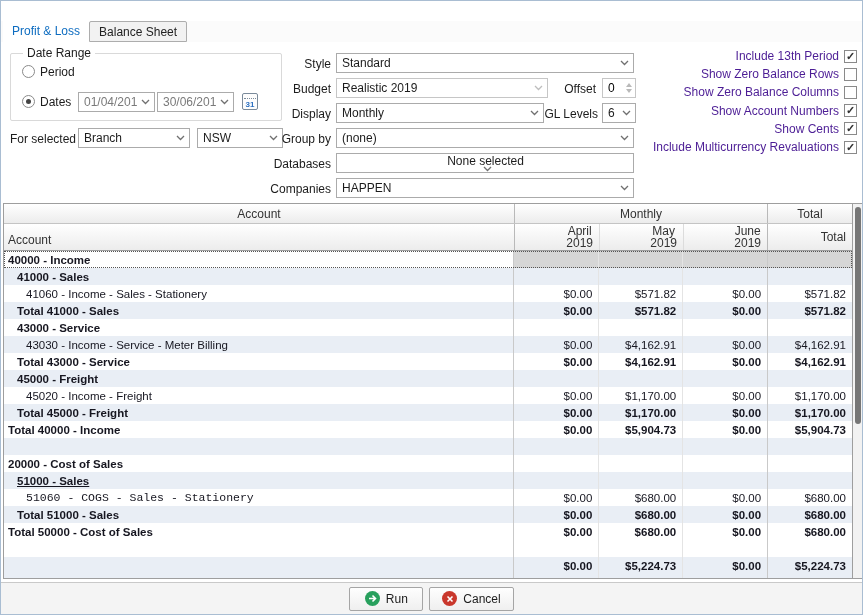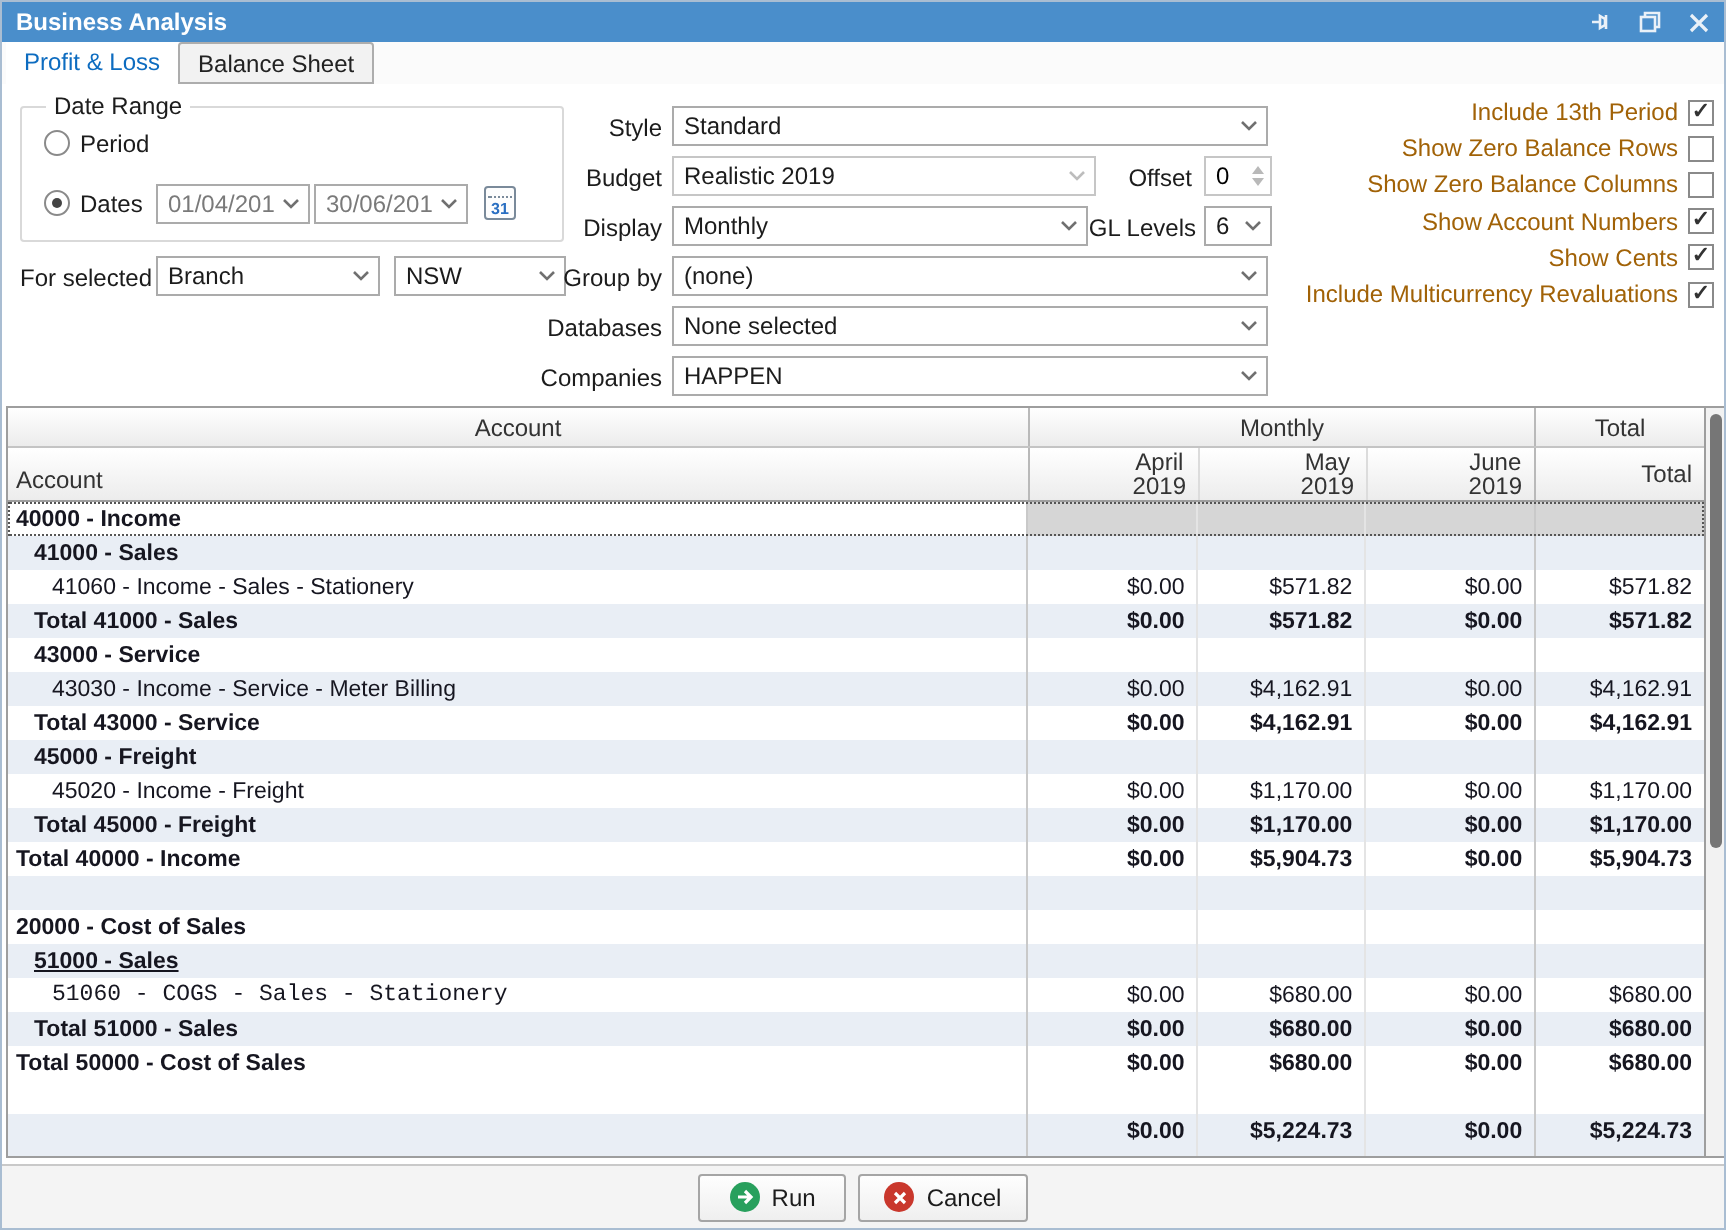"Business Analysis" div.titlebar { html: <div> <span>Business Analysis</span> <div> <span> <svg> <path></path> </svg> </span> <span> <svg> <path></path> <rect></rect> </svg> </span> <span> <svg> <path></path> </svg> </span> </div> </div> -> none }
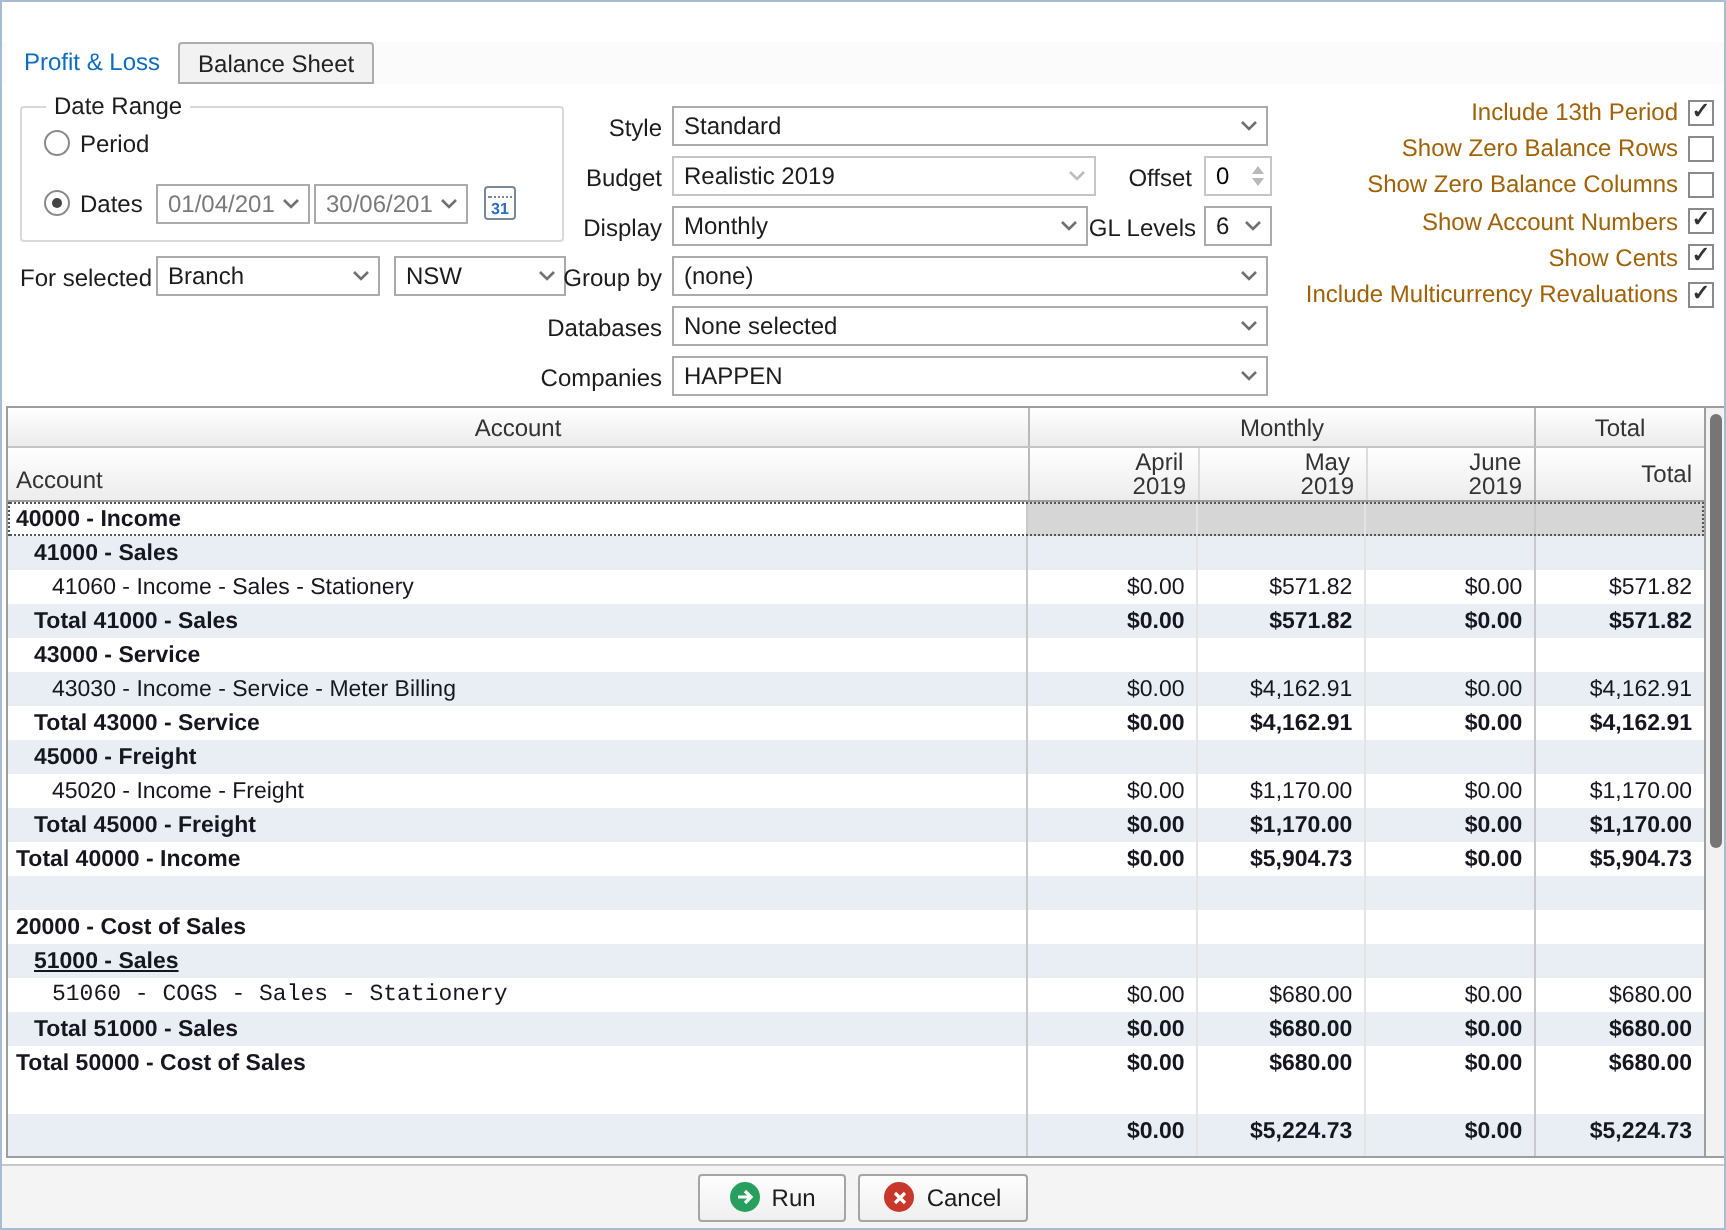"Include 13th Period" .checkrow .clabel { color: #a16207 -> #4c1d95 }
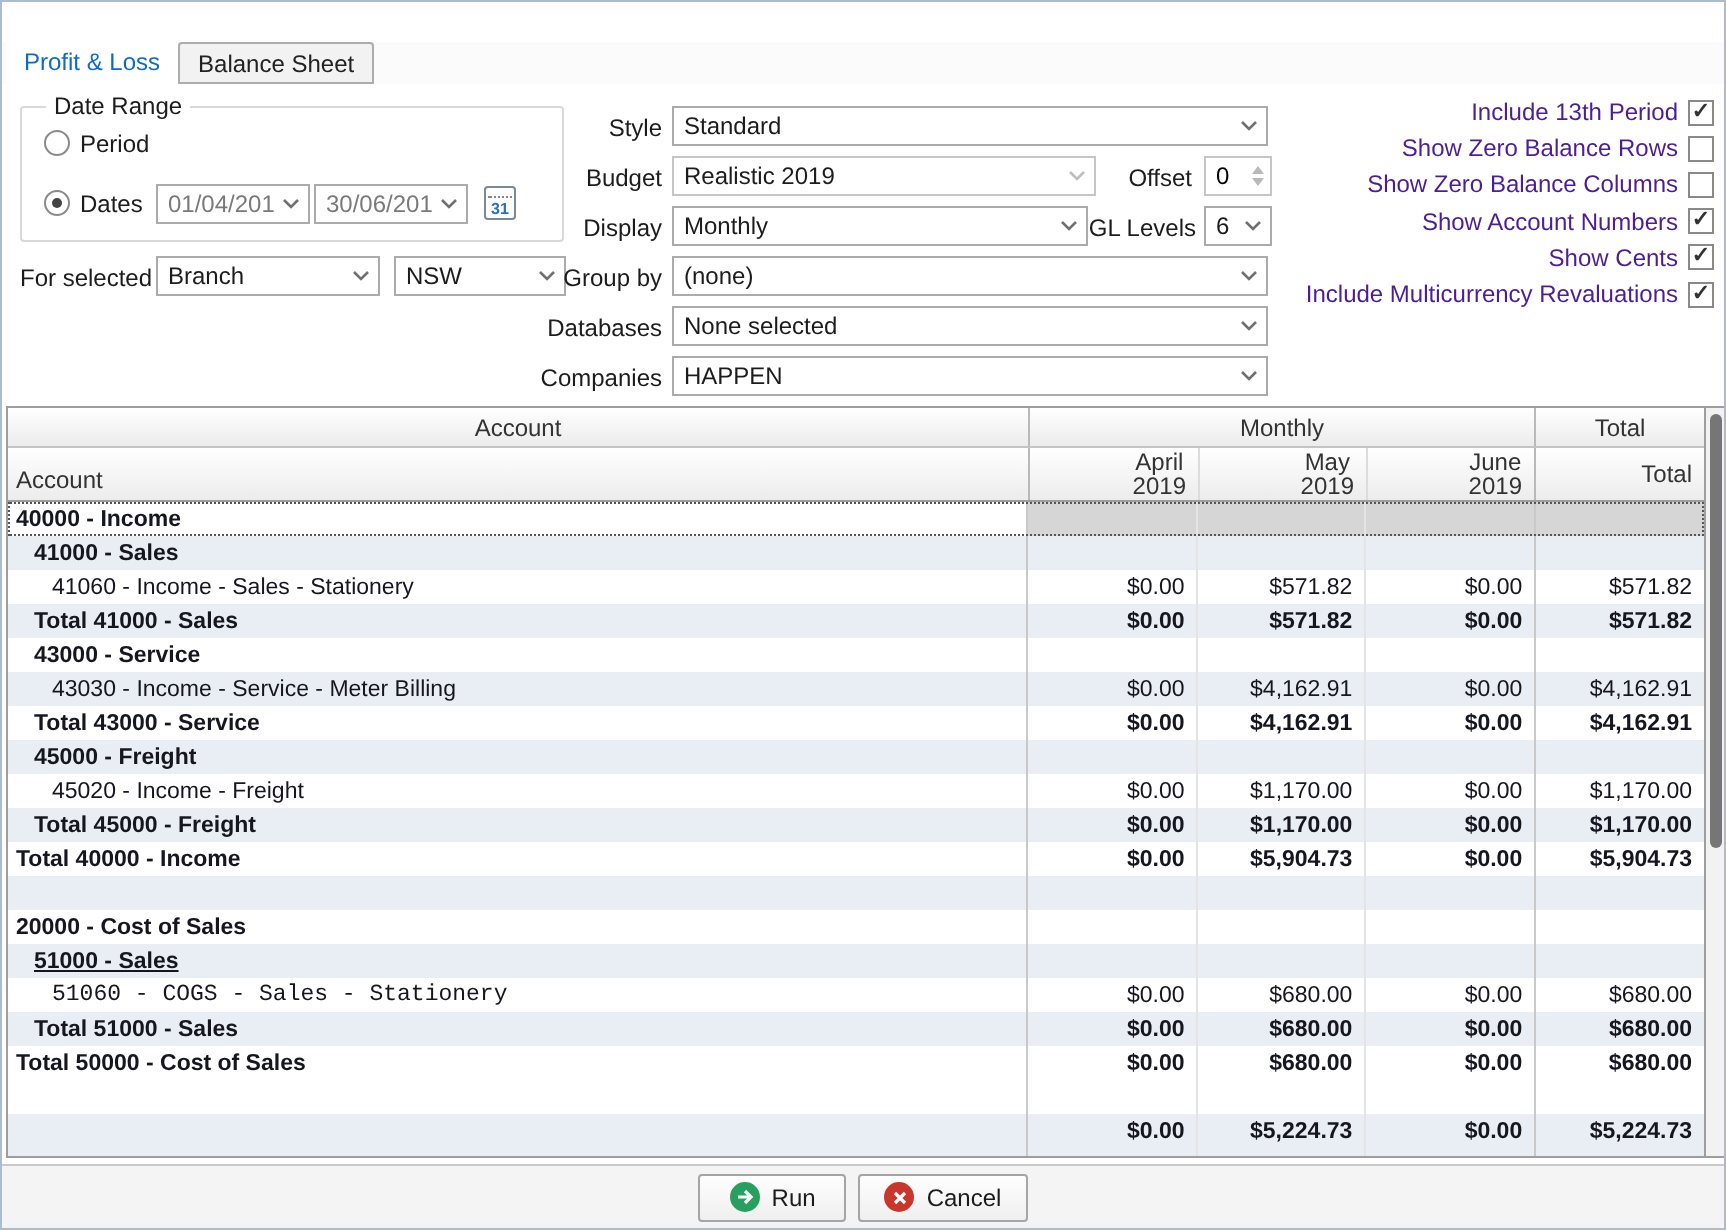"None selected" div.combo { flex-direction: none -> column }
